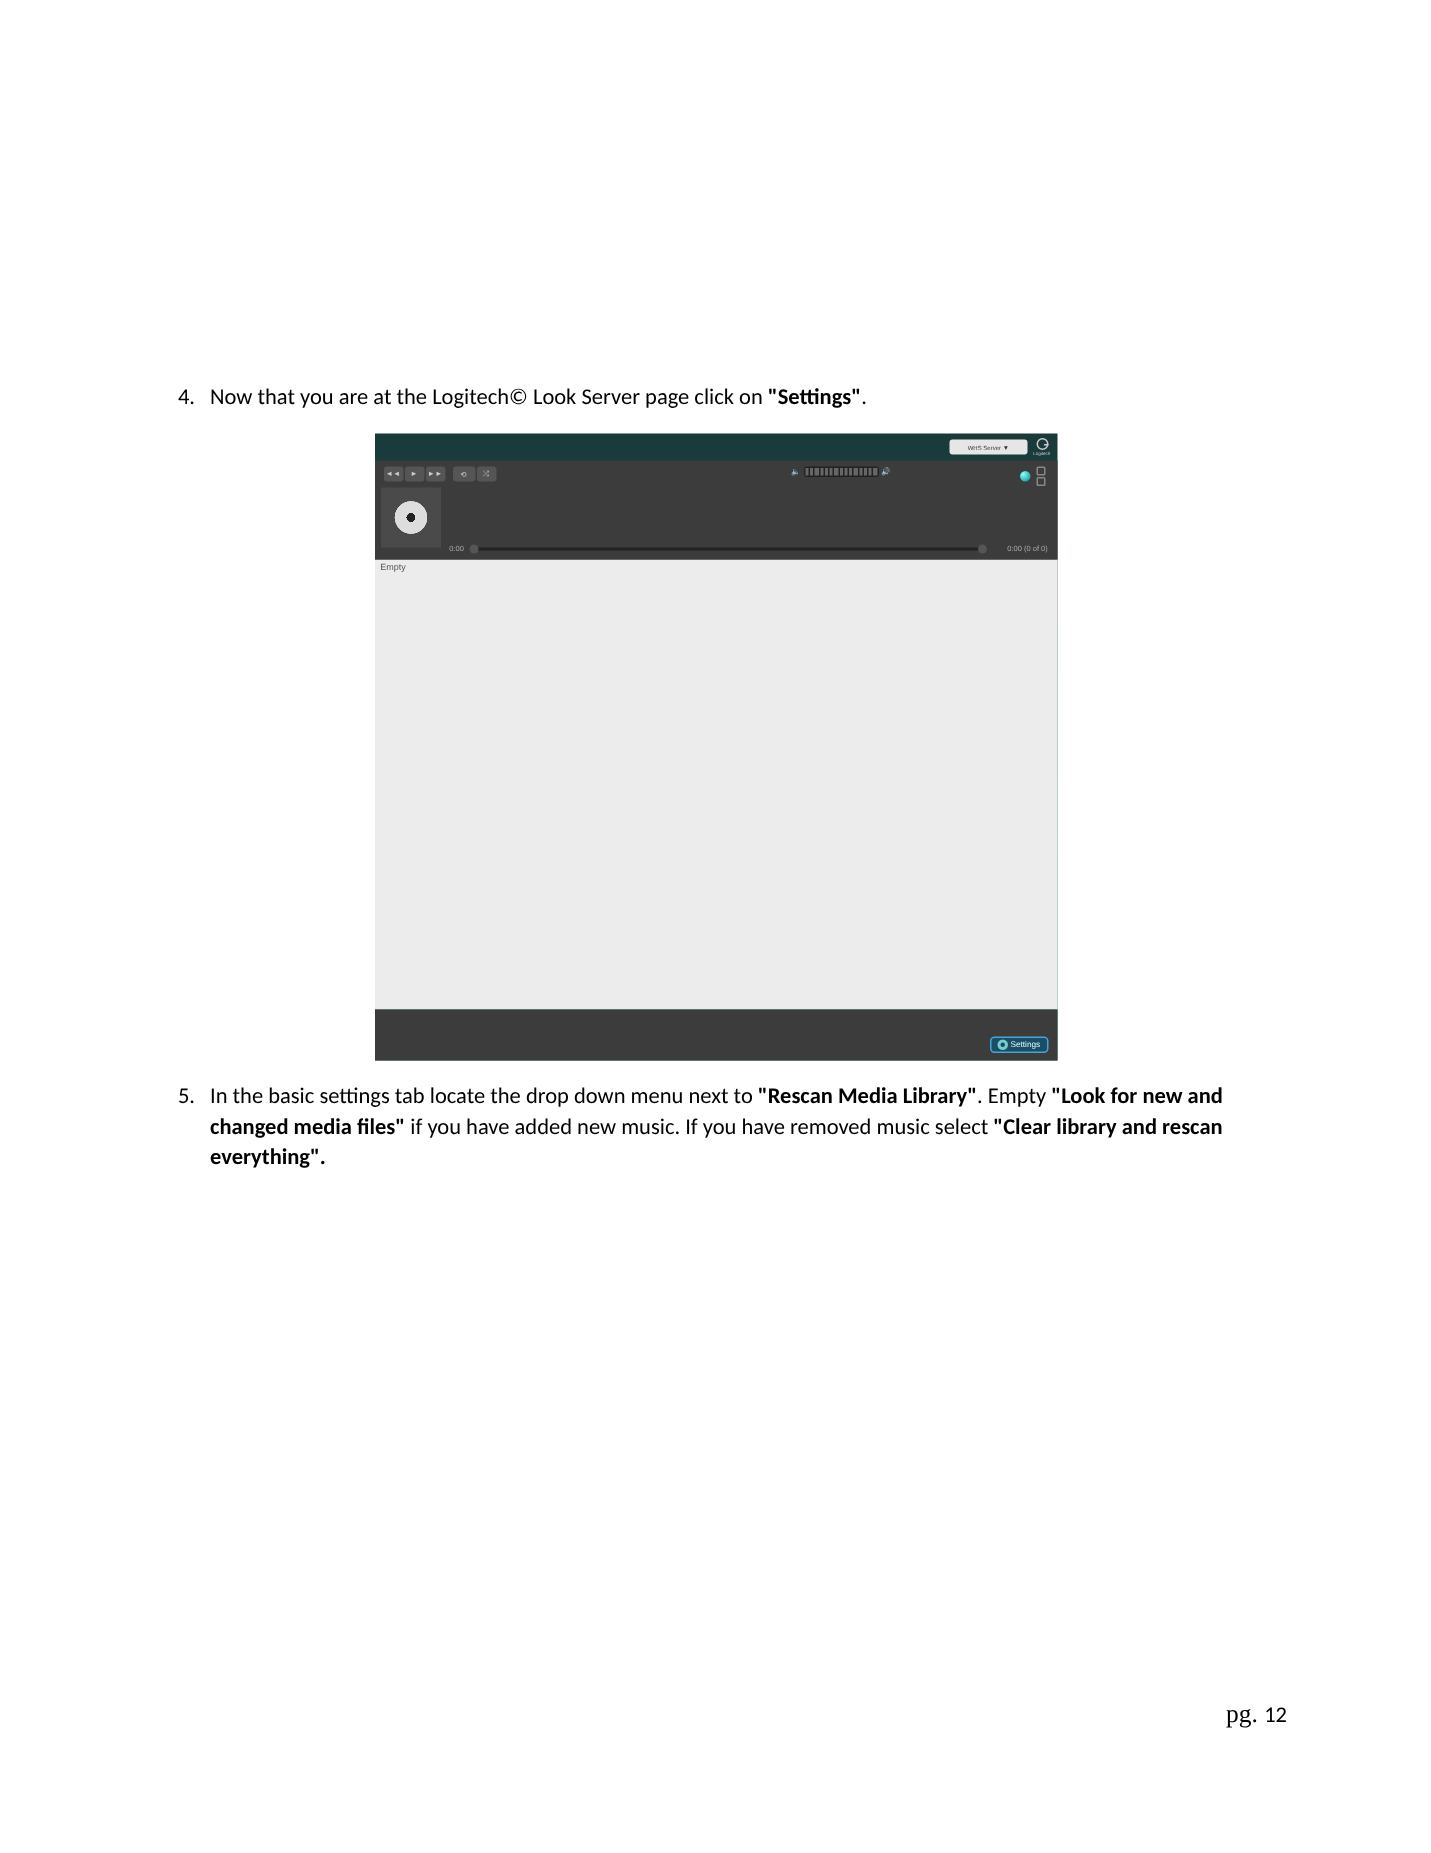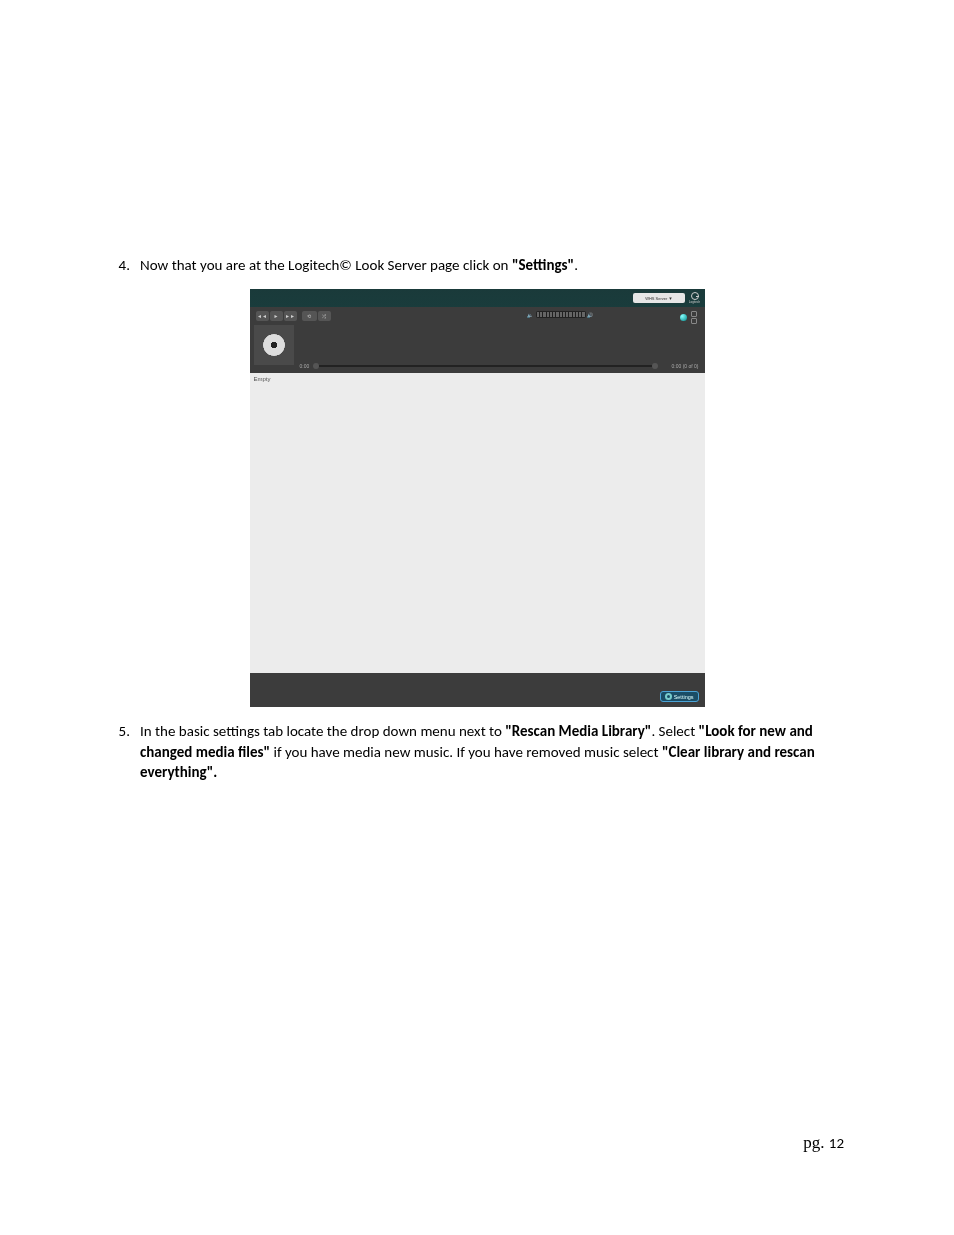". Select" span { text: Select -> Empty }
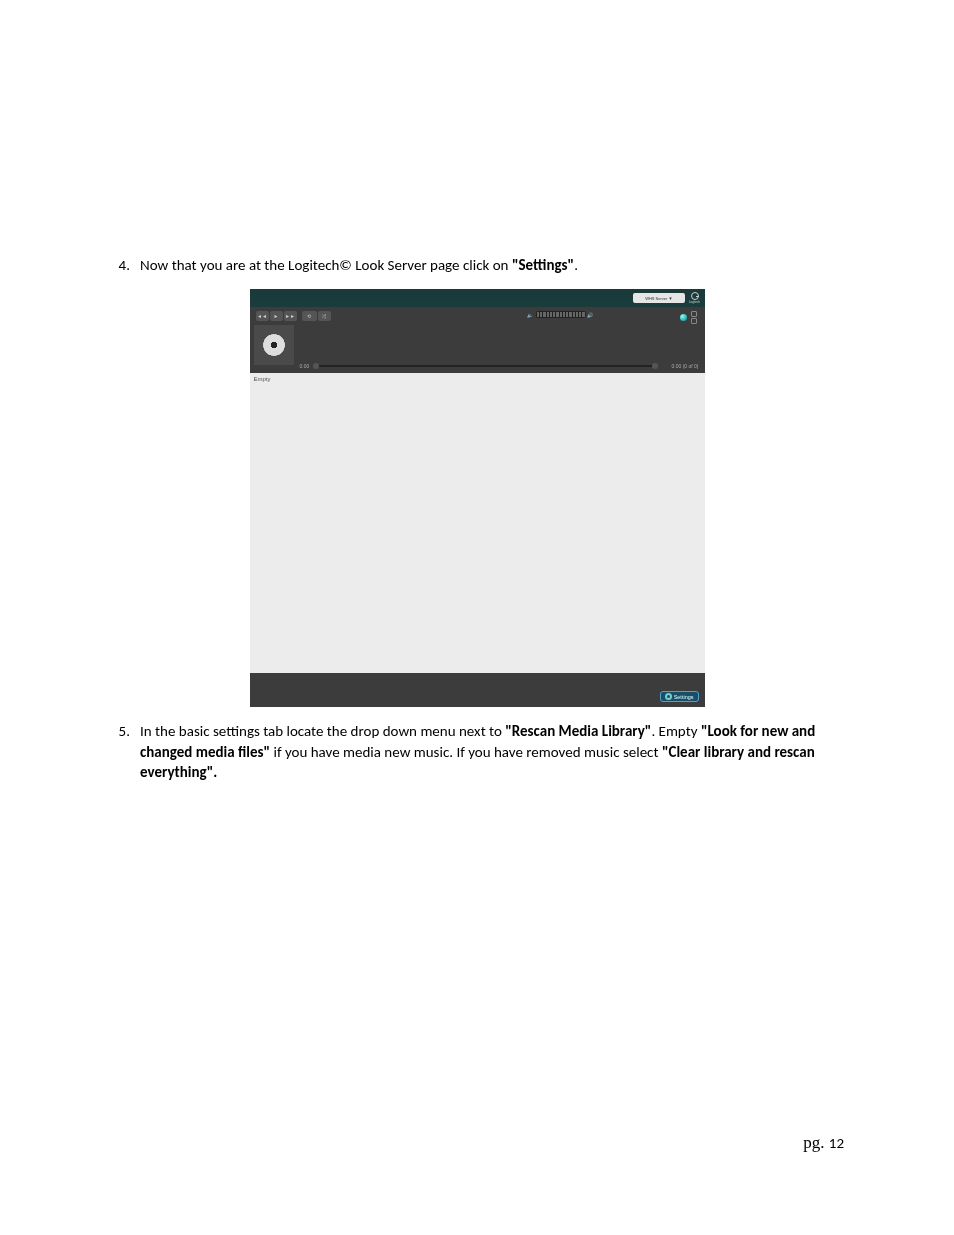"if you have media new" span { text: media -> added }
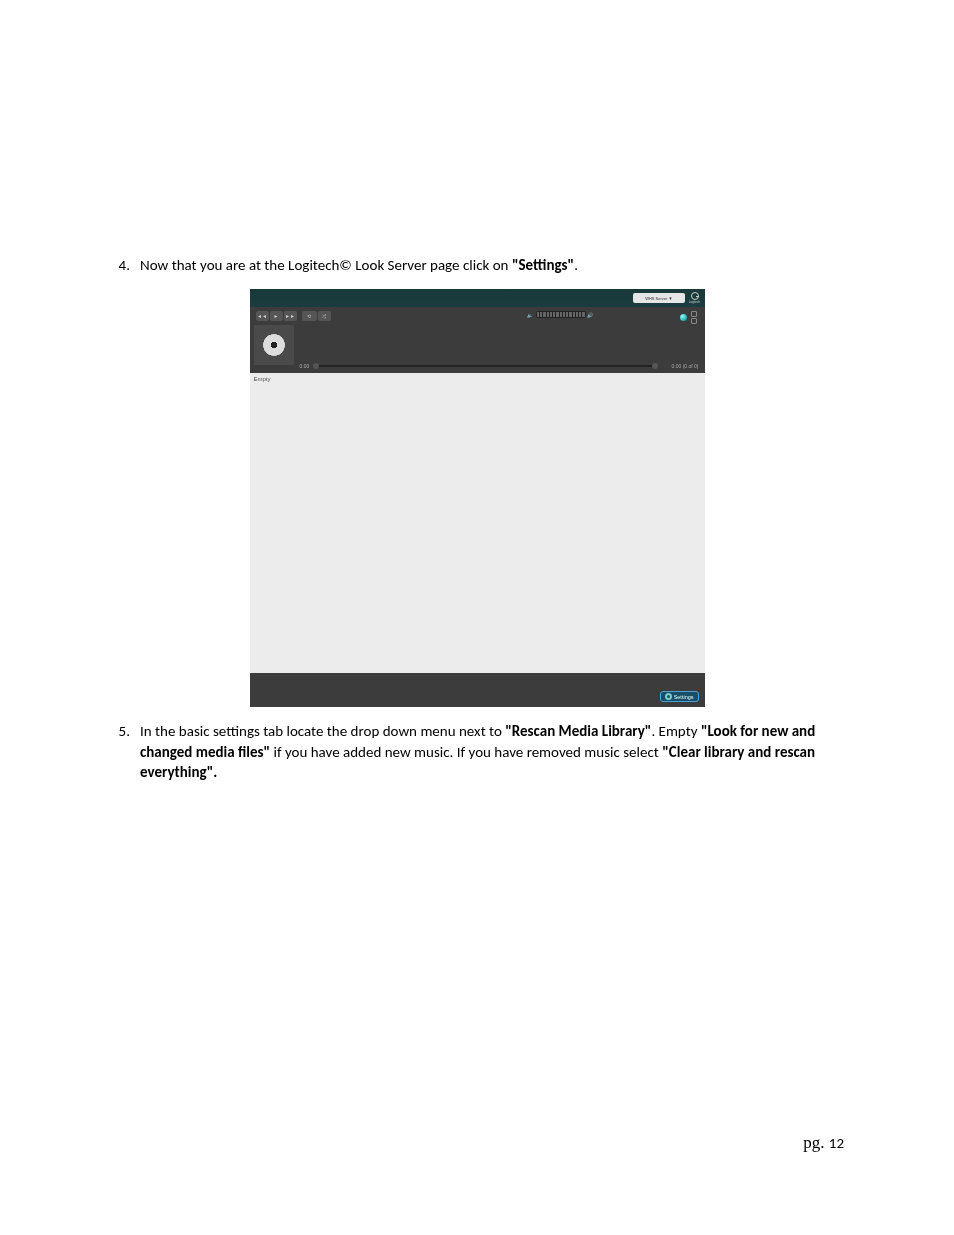"pg. 12" .page-footer { right: 110px -> 96px }
